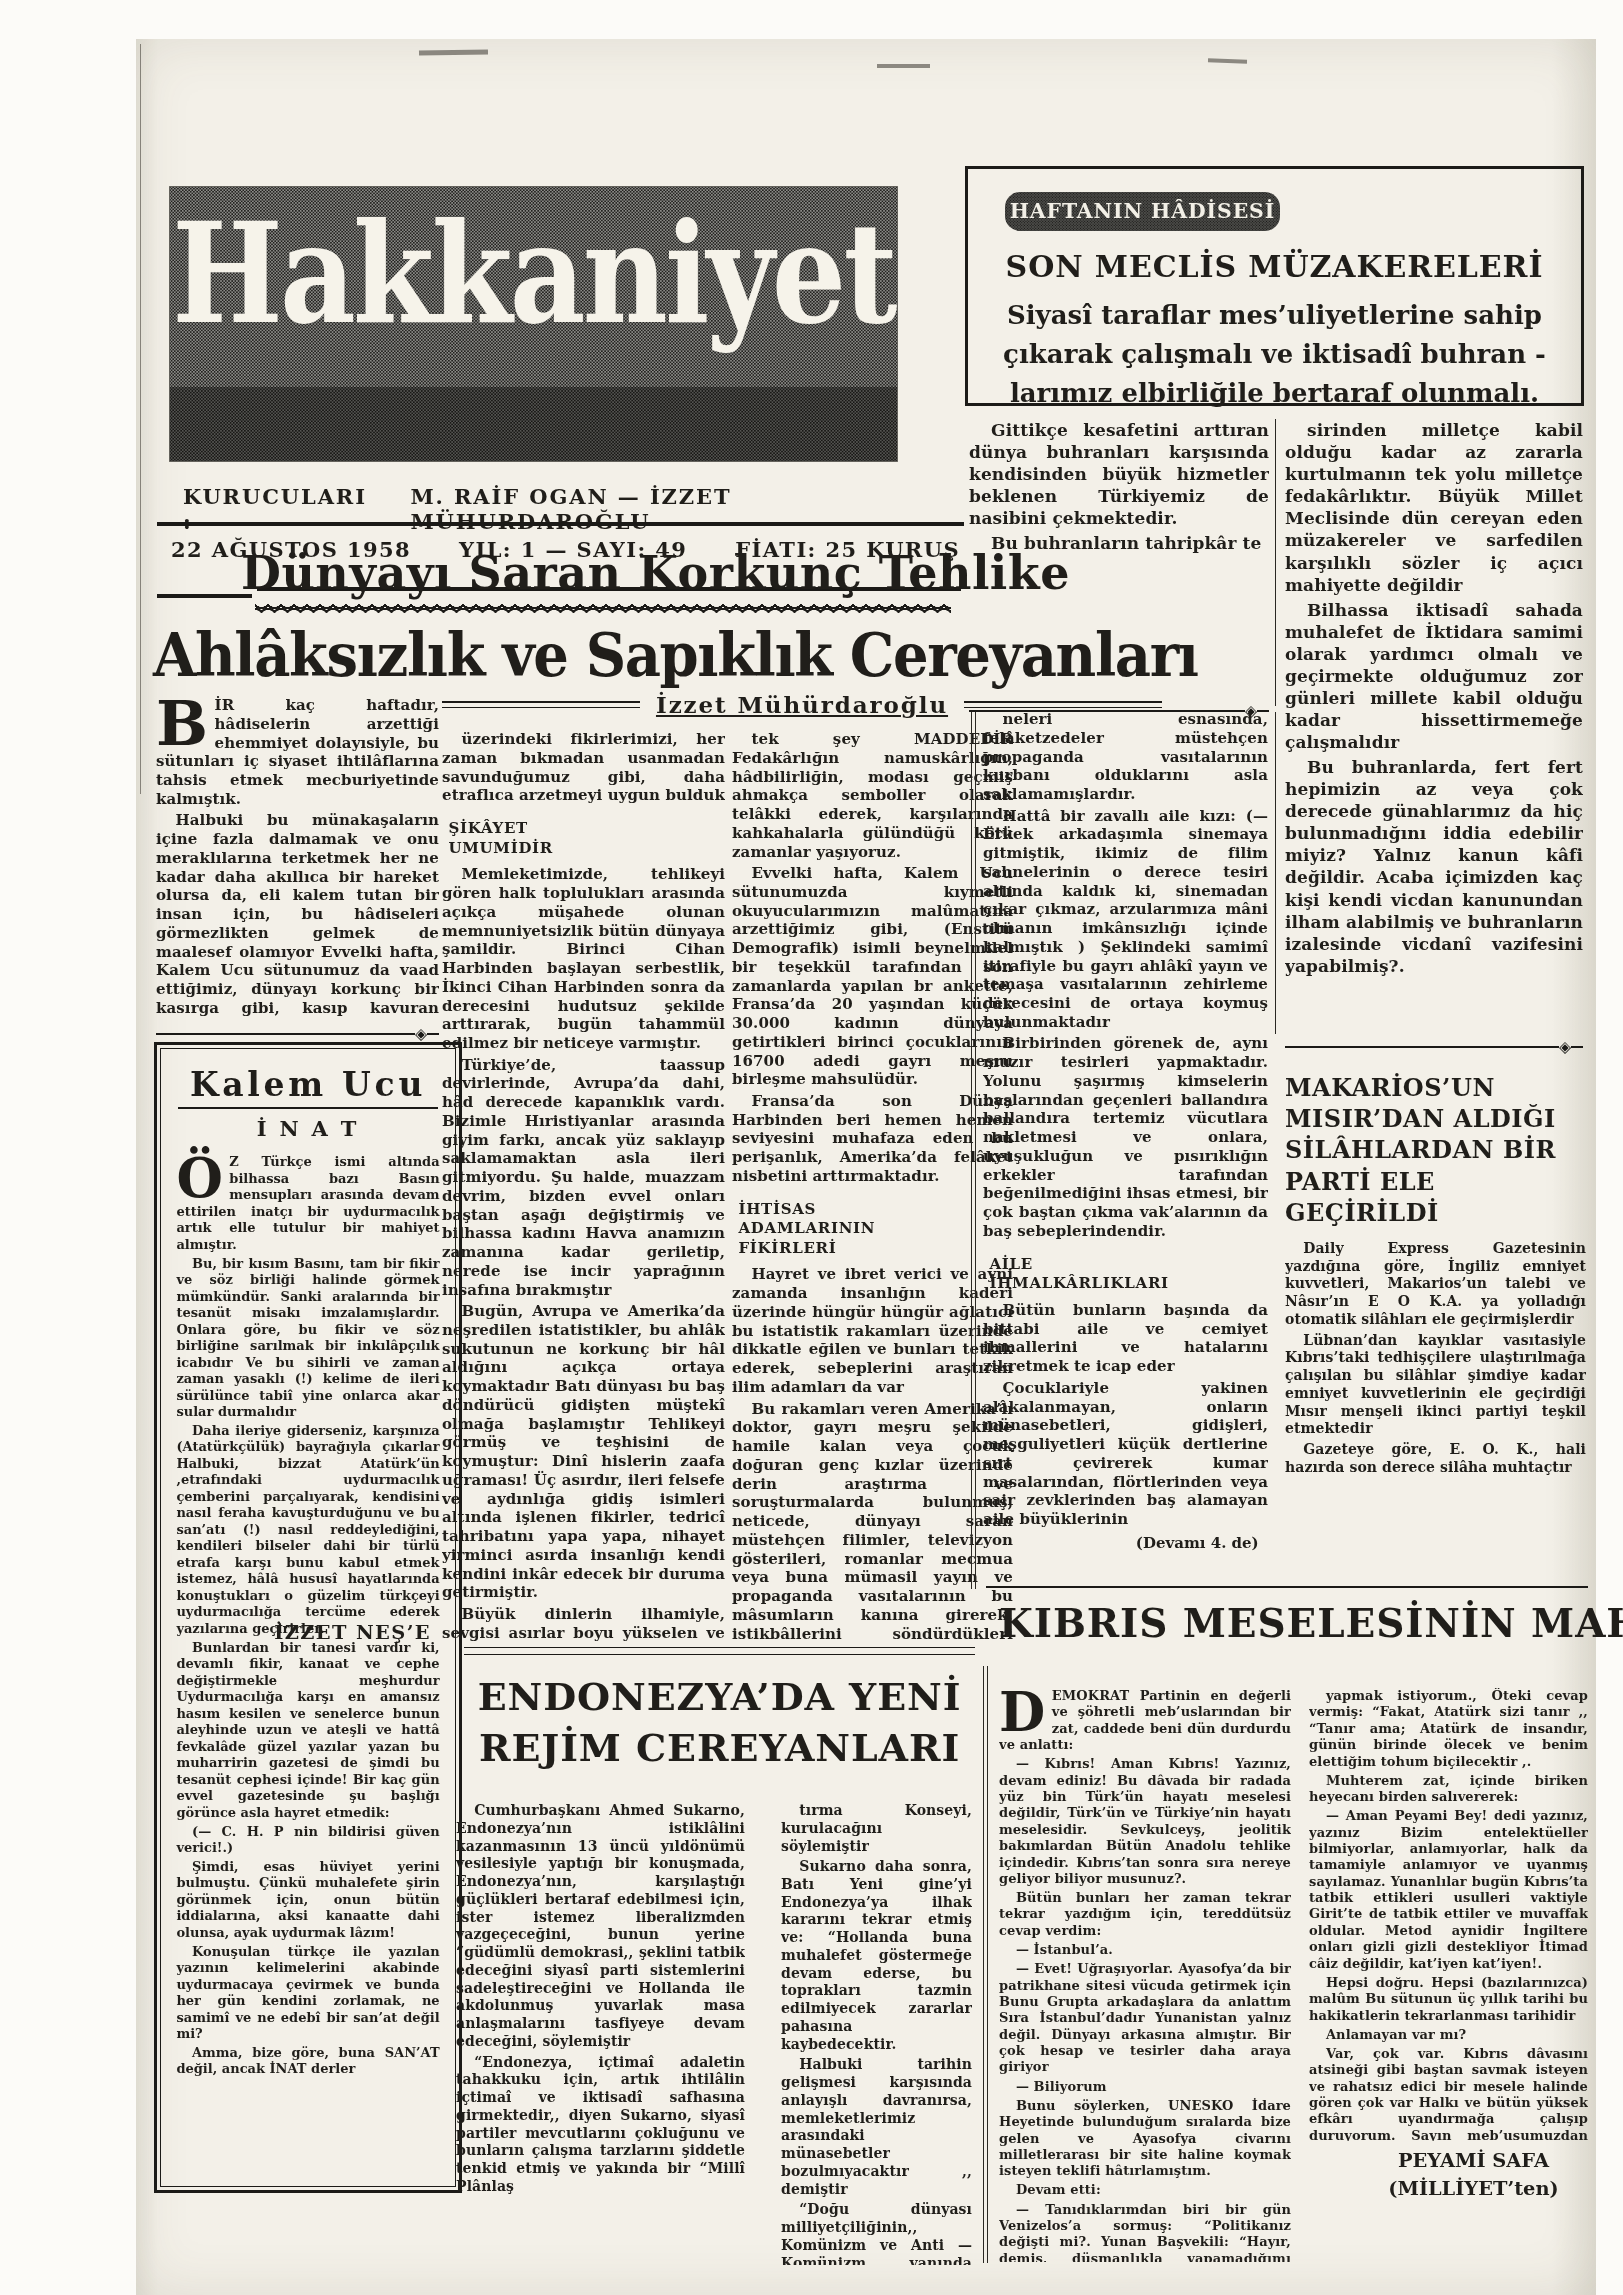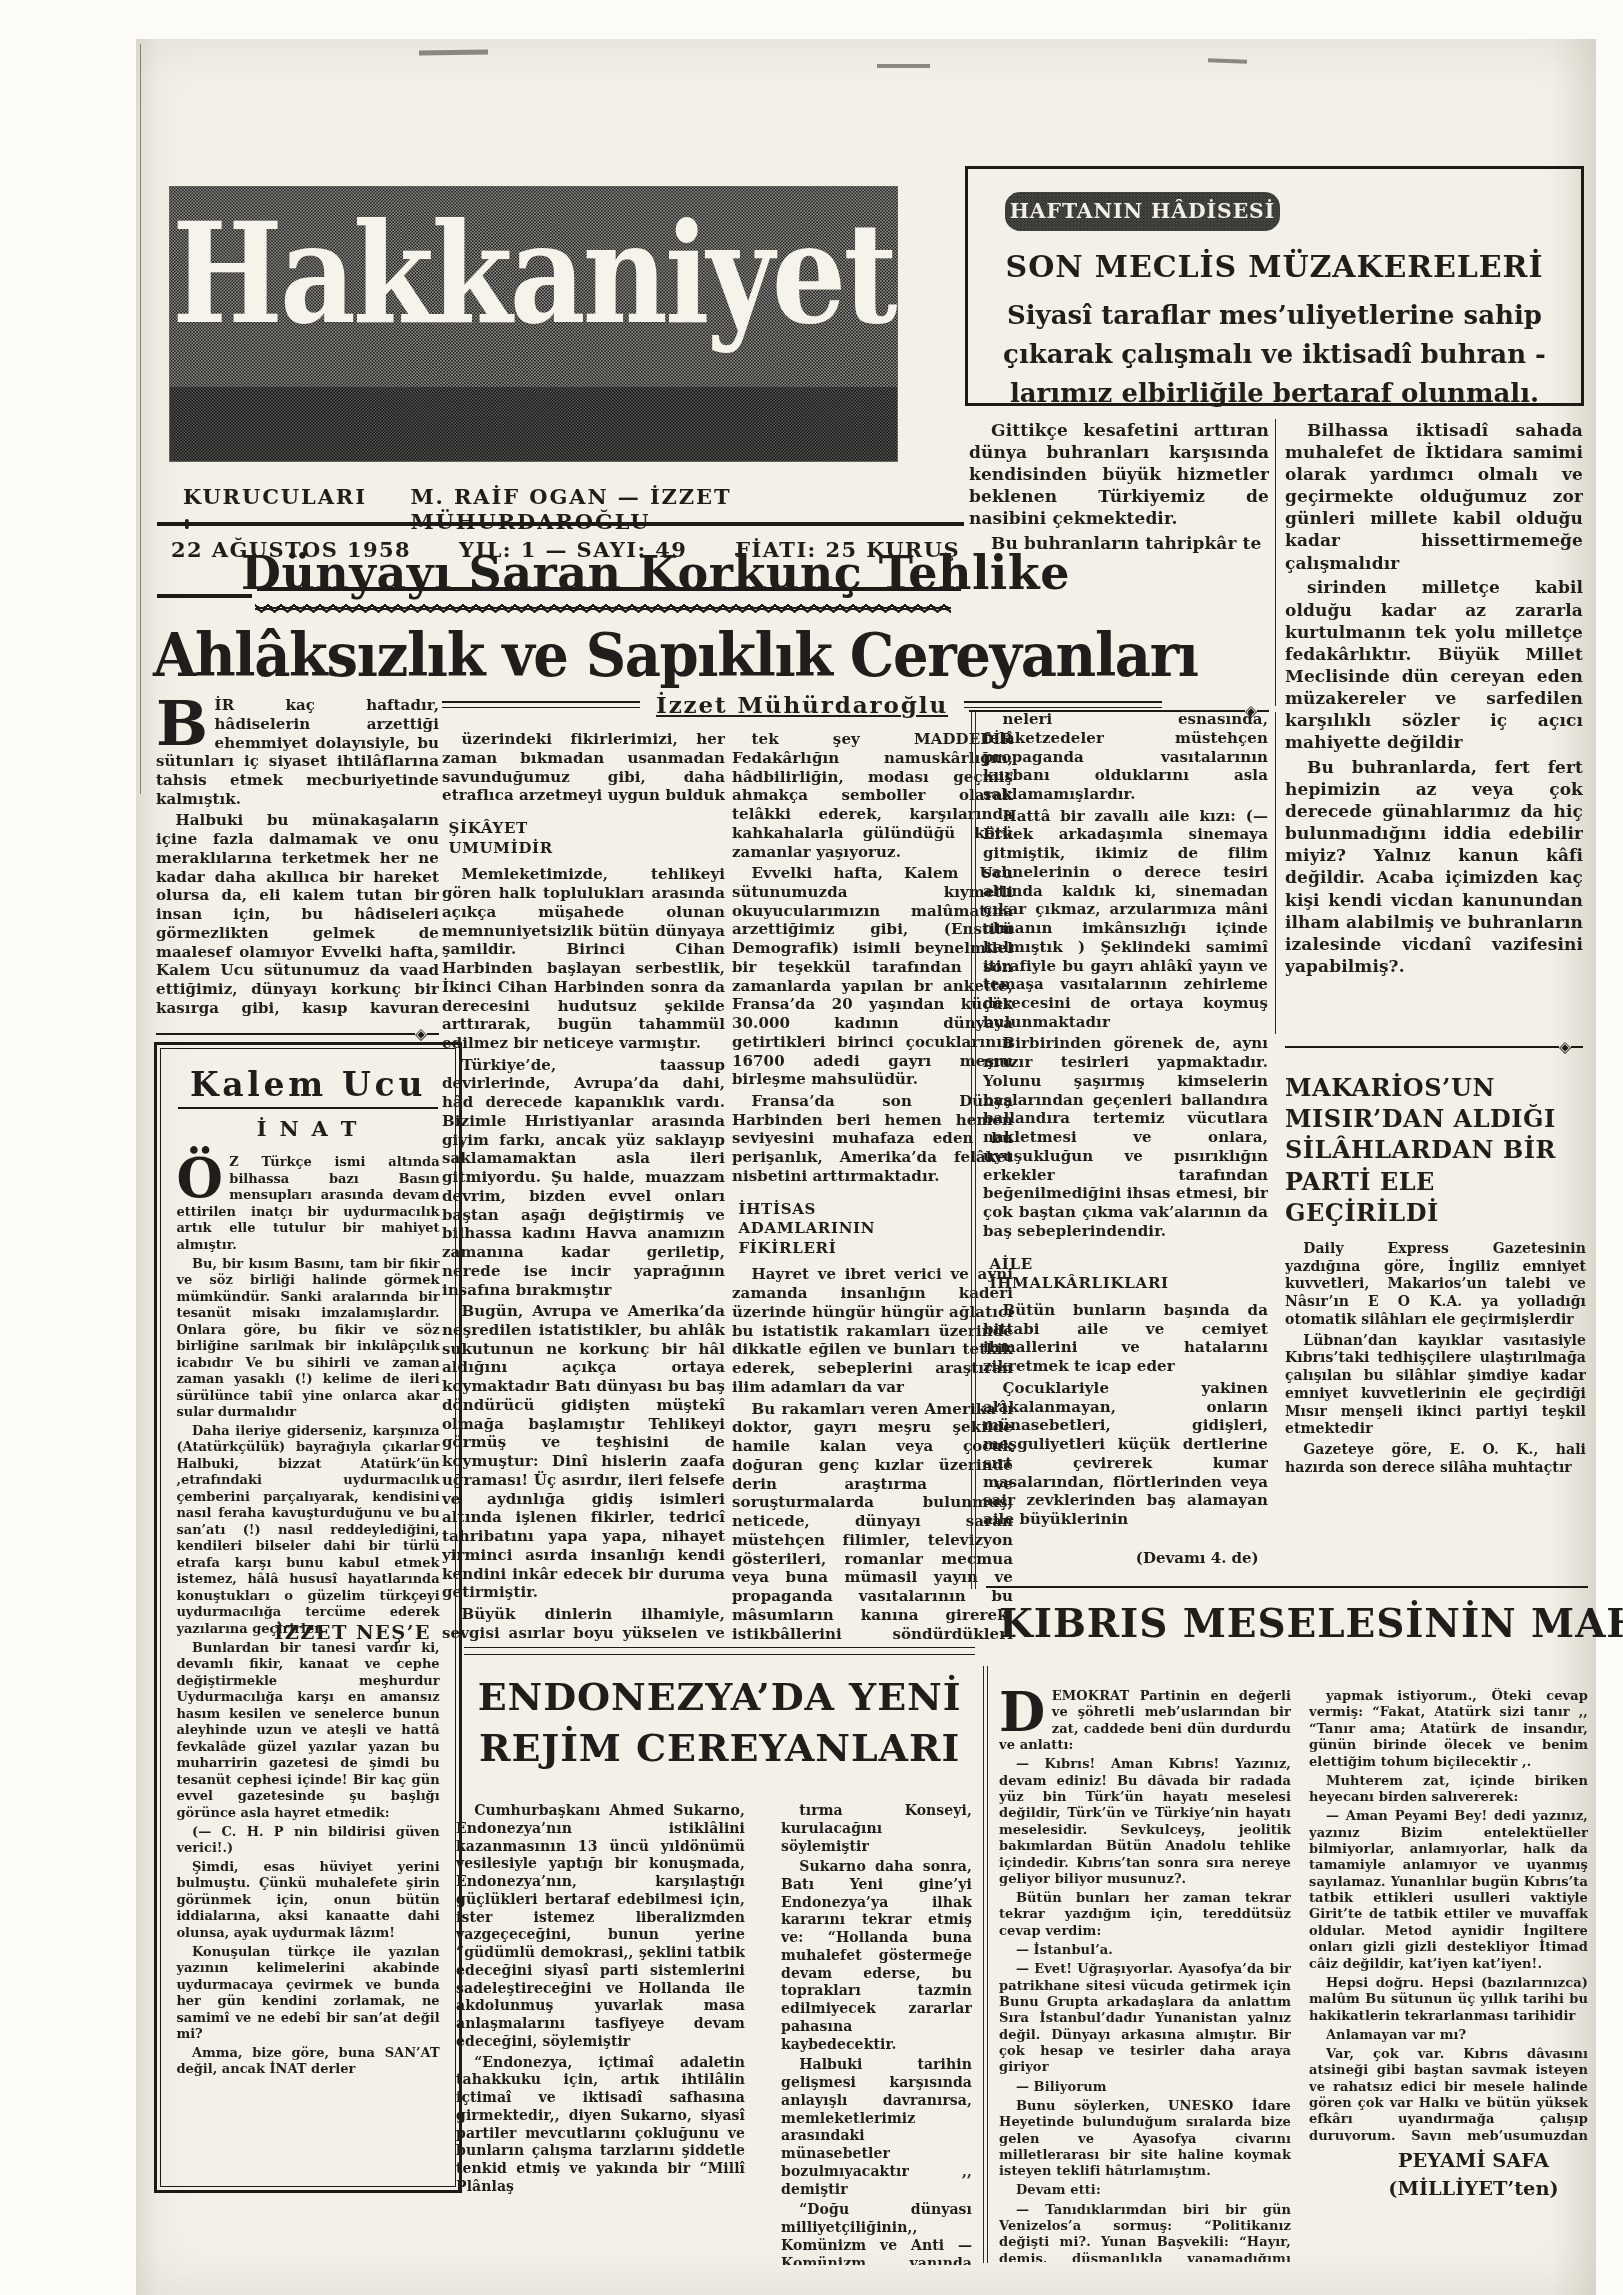"Bilhassa iktisadî sahada muhalefet de" p.para { order: before "sirinden milletçe kabil olduğu kadar" -> after "sirinden milletçe kabil olduğu kadar" }
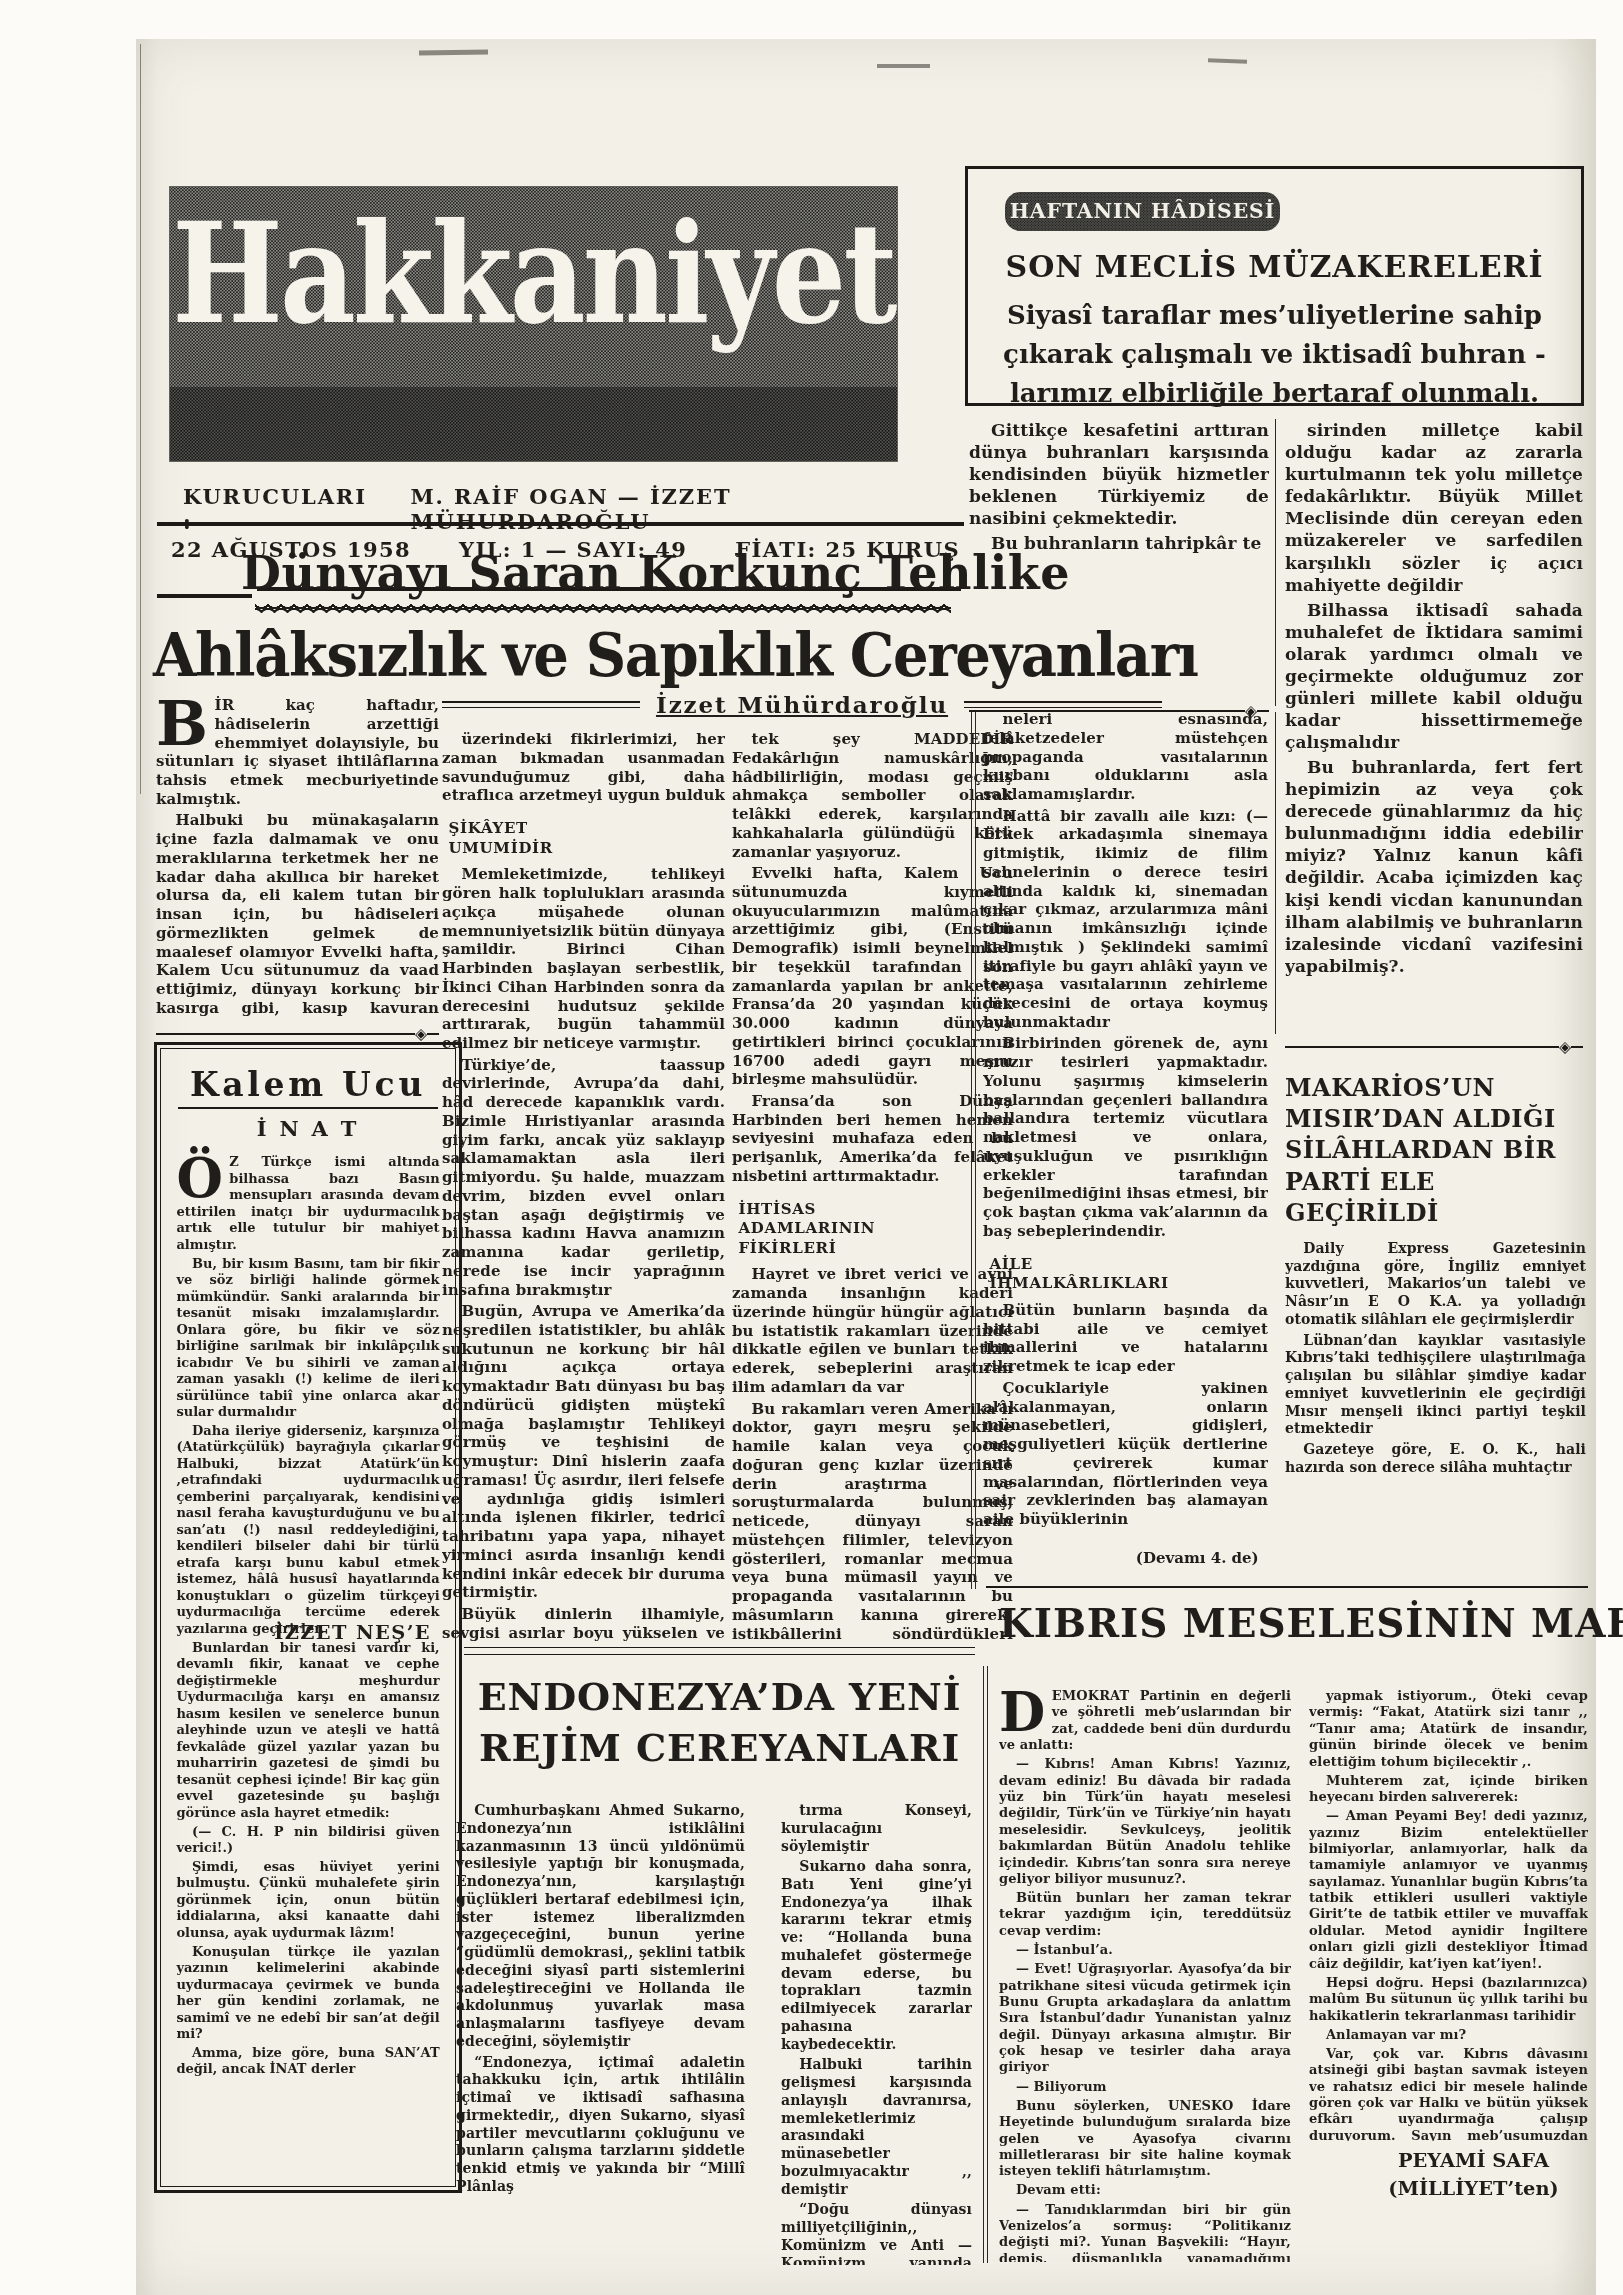"(Devamı 4. de)" .col .continuation { margin-top: 20px -> 5px }
